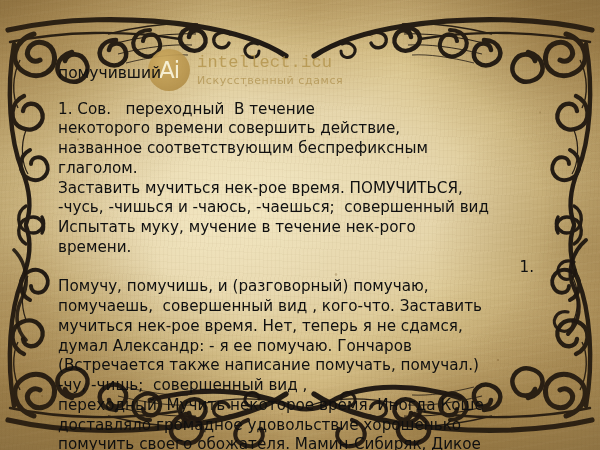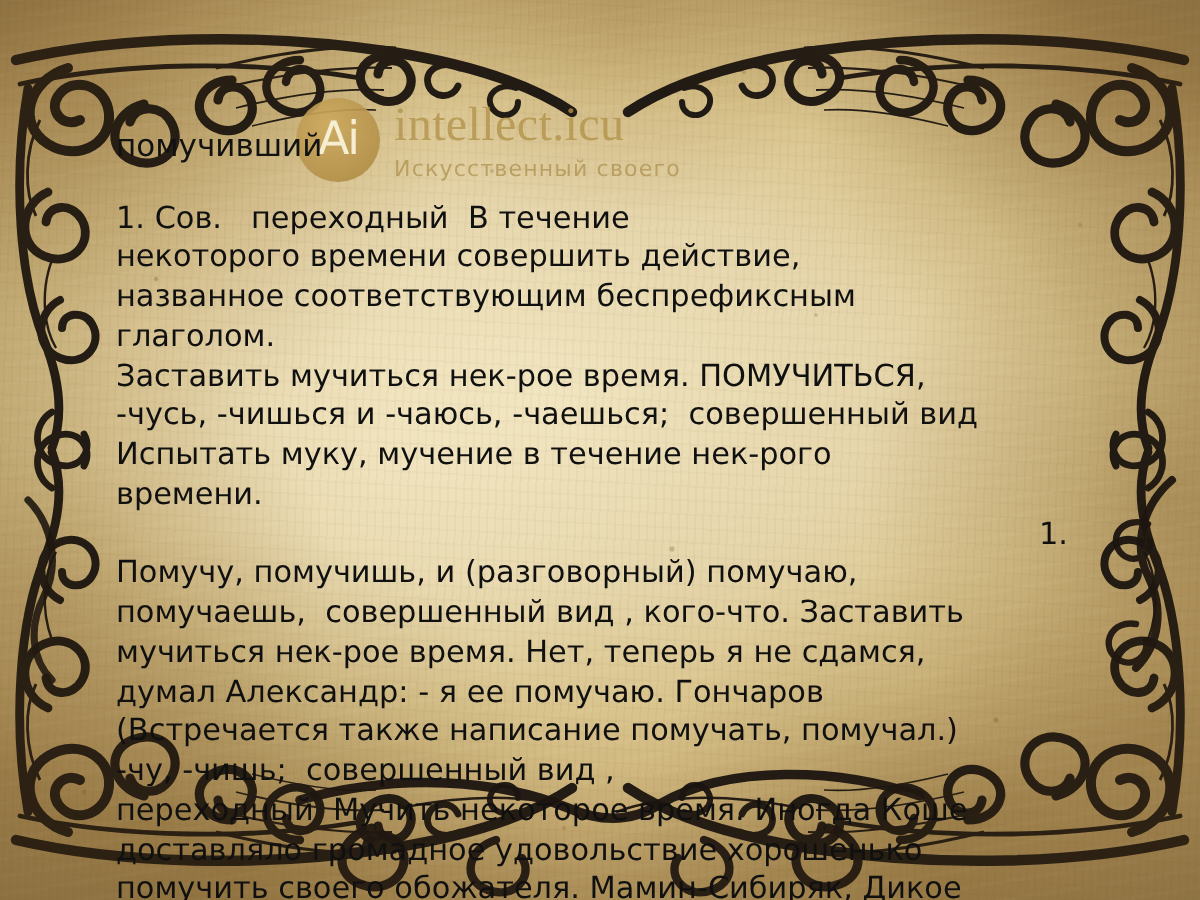"intellect.icu" .wm-title { font-family: Liberation Serif, serif -> Liberation Mono, monospace; font-size: 24px -> 17px }
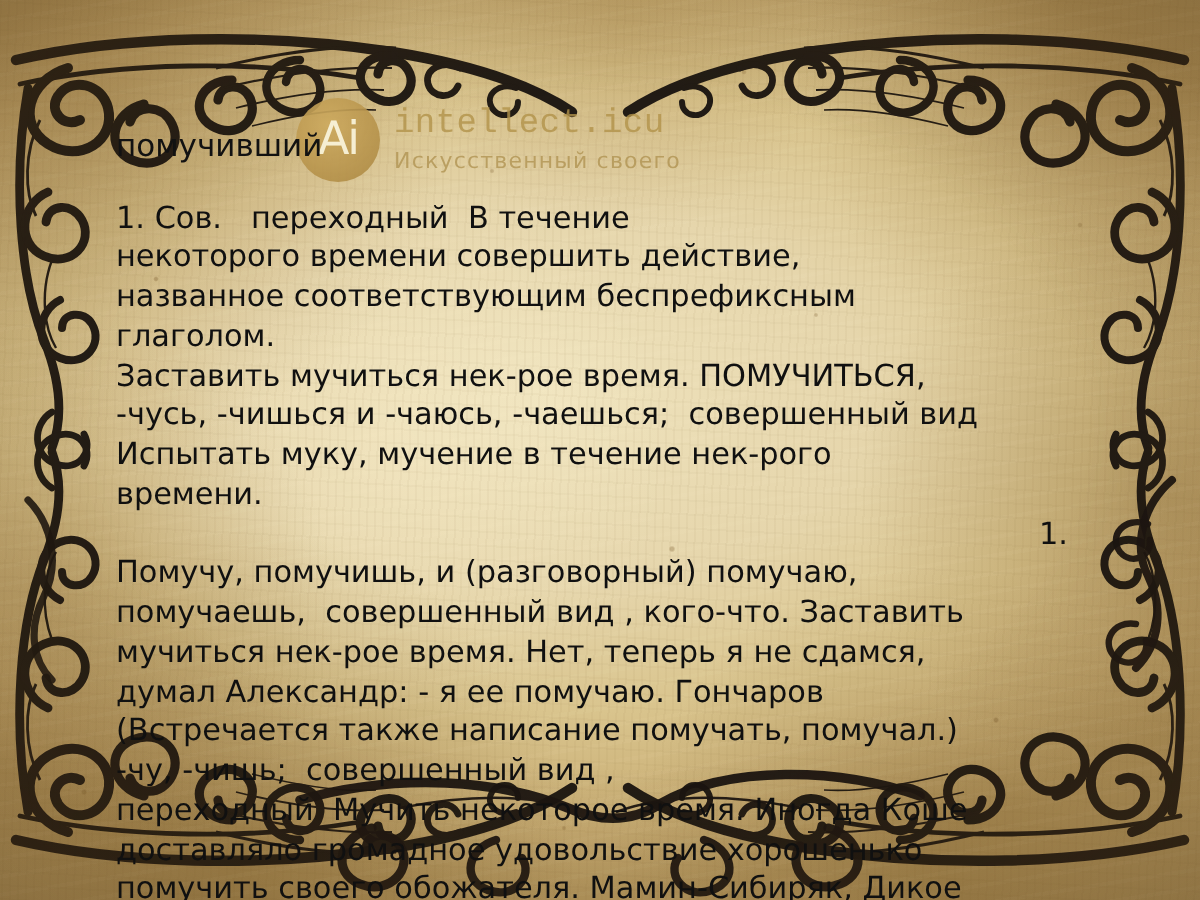"Искусственный своего" span.wm-sub { text: своего -> сдамся }
